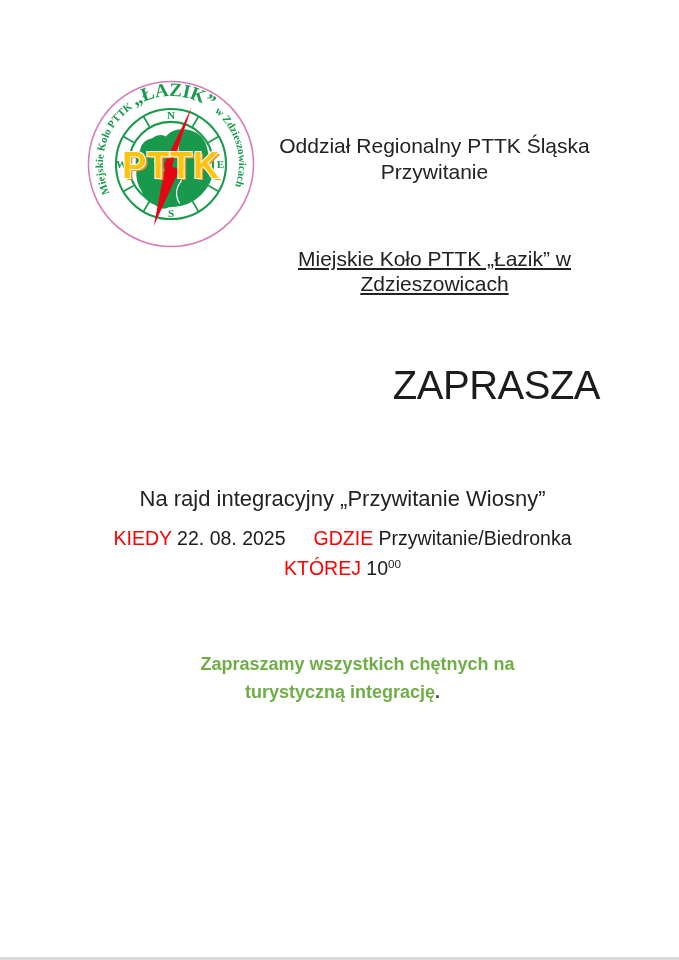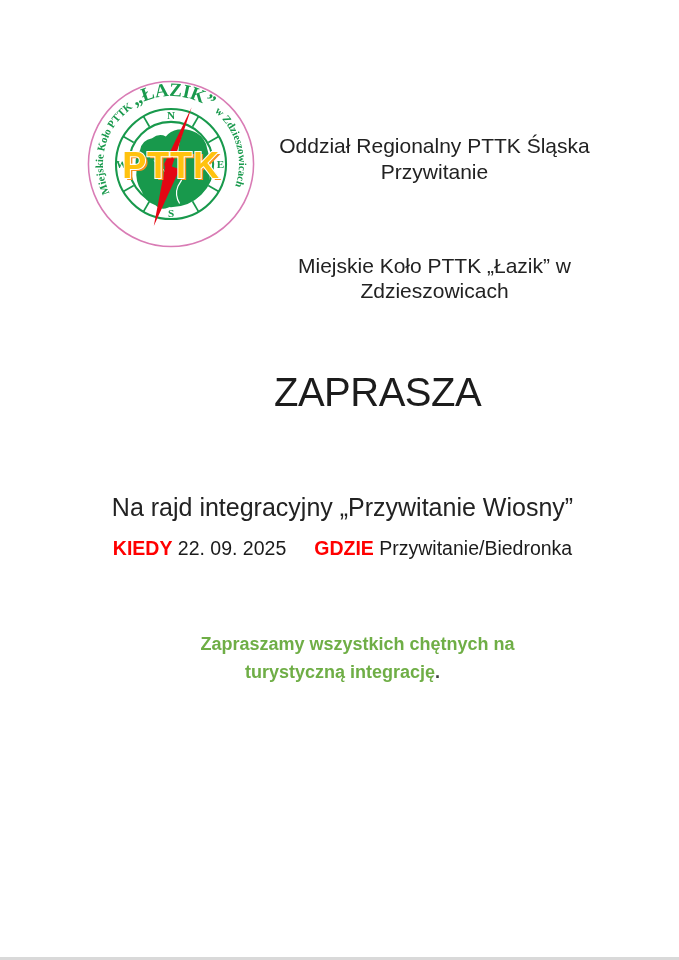"Miejskie Koło PTTK „Łazik” w" .org2 { margin-top: 17px -> 10px; text-decoration: none -> underline }
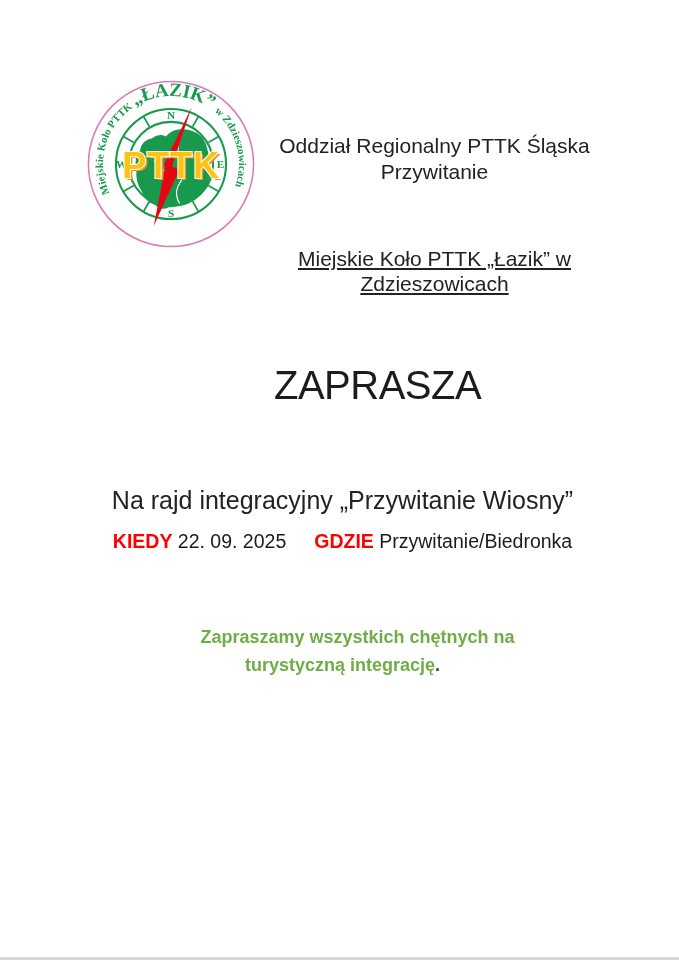"ZAPRASZA" .invite { text-align: left -> right }
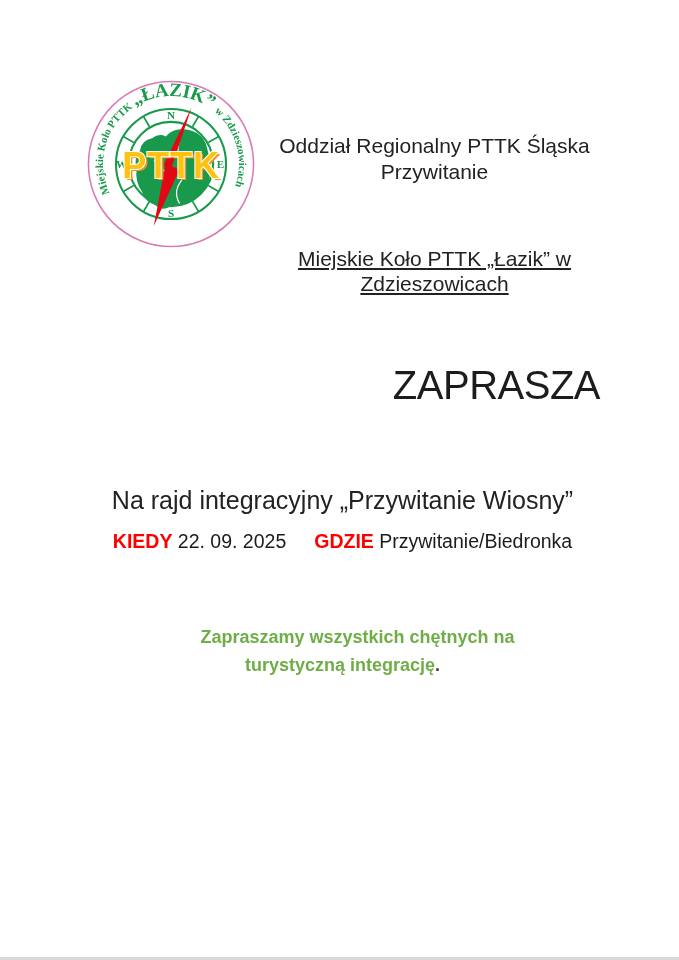"Na rajd integracyjny „Przywitanie" .event-title { font-size: 25px -> 22px }
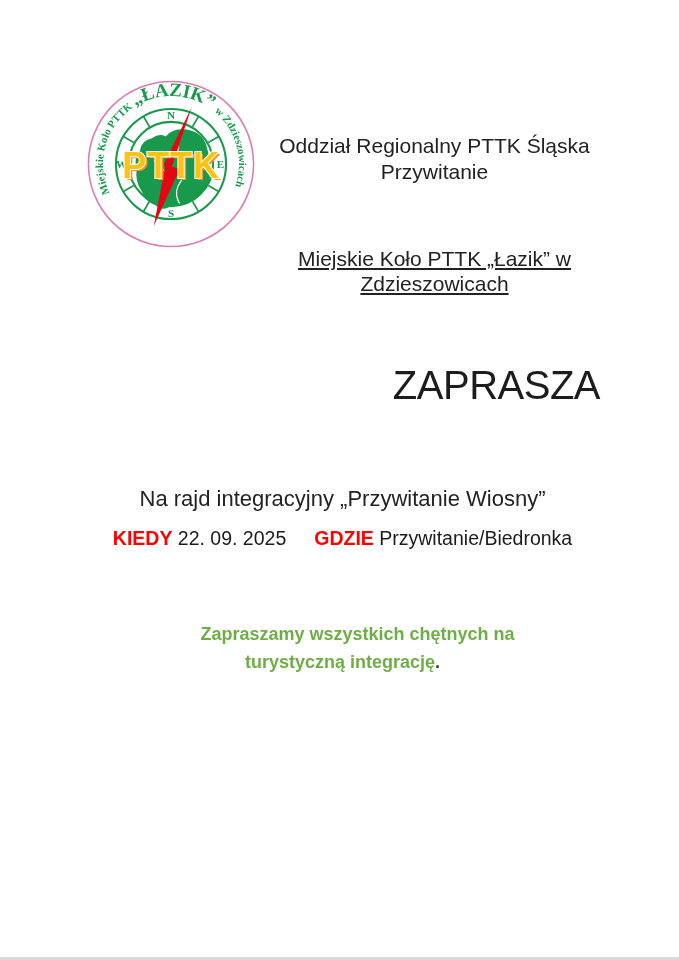"KIEDY" .red-label { font-weight: 700 -> 400 }
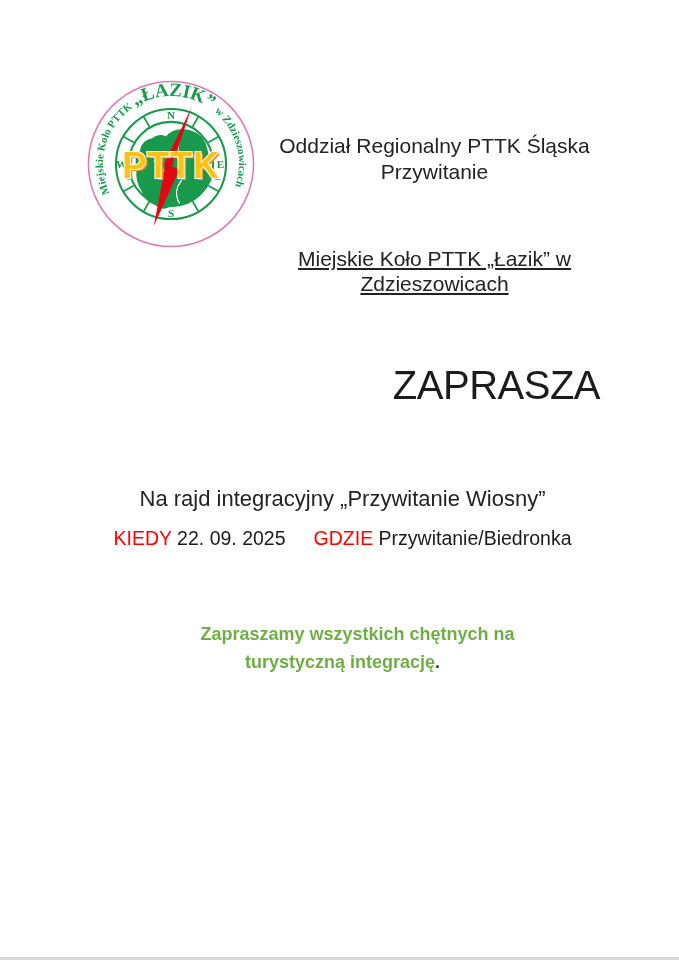"22. 09. 2025" span { text: 09 -> 08 }
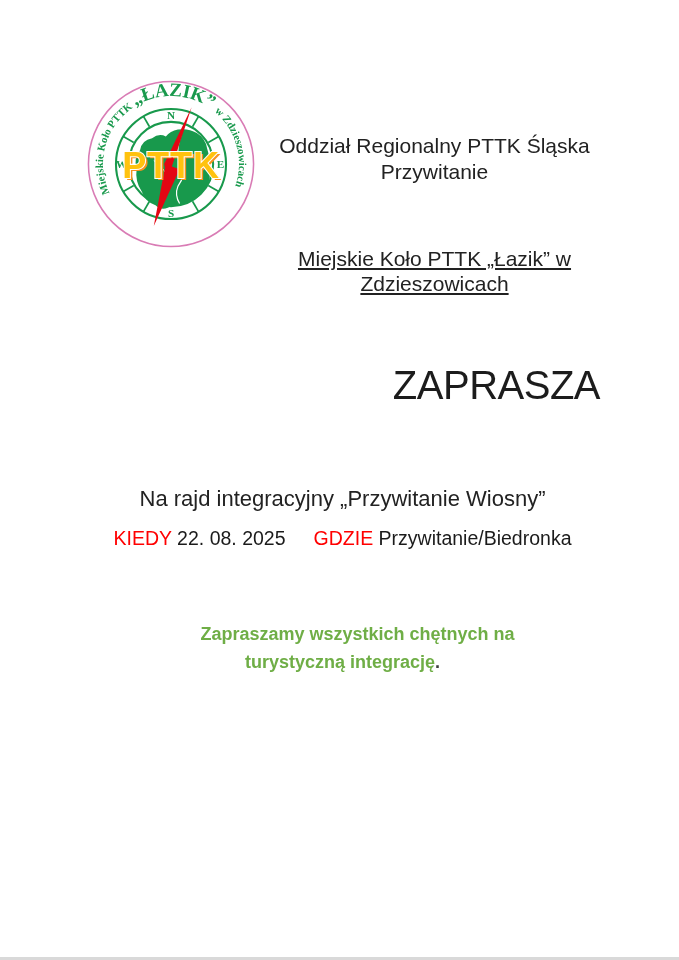"KTÓREJ 1000" div.time-line { html: none -> <div> <span>KTÓREJ</span><span> 10</span><sup>00</sup> </div> }
